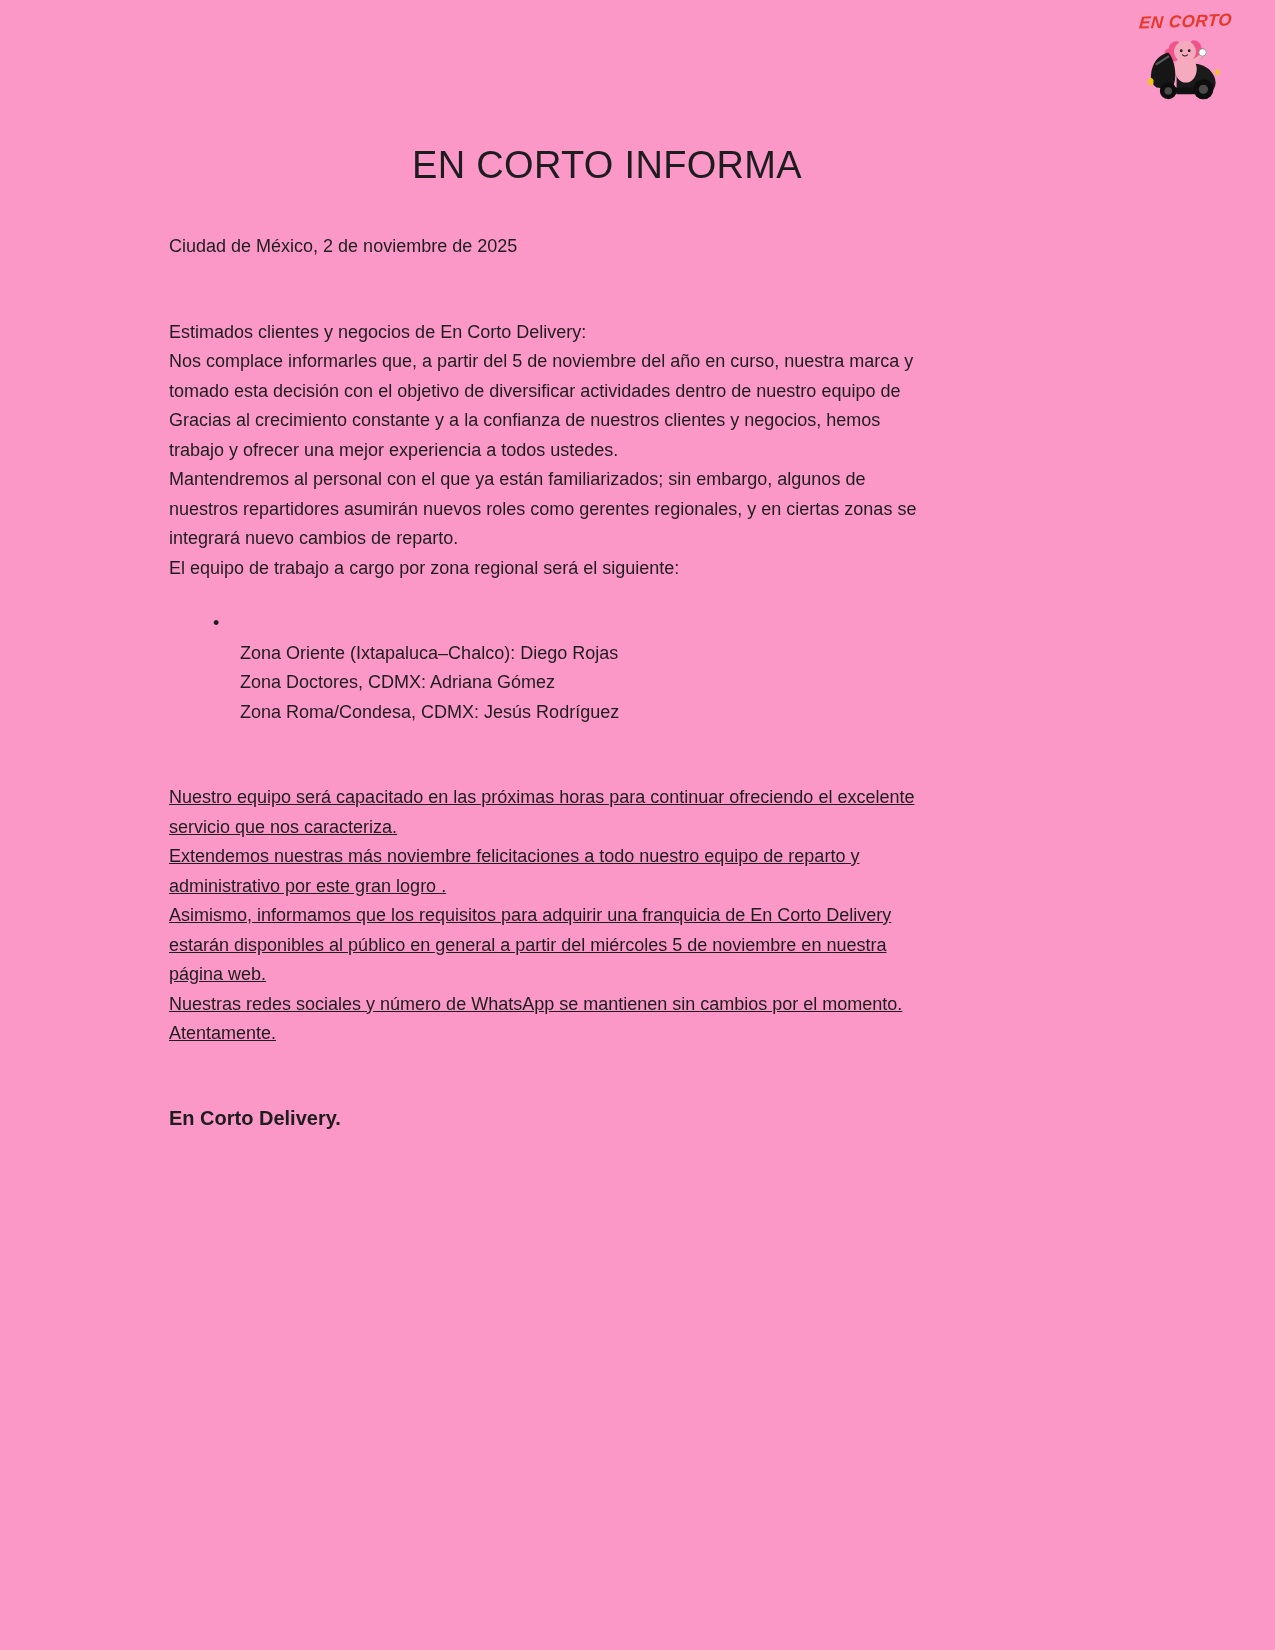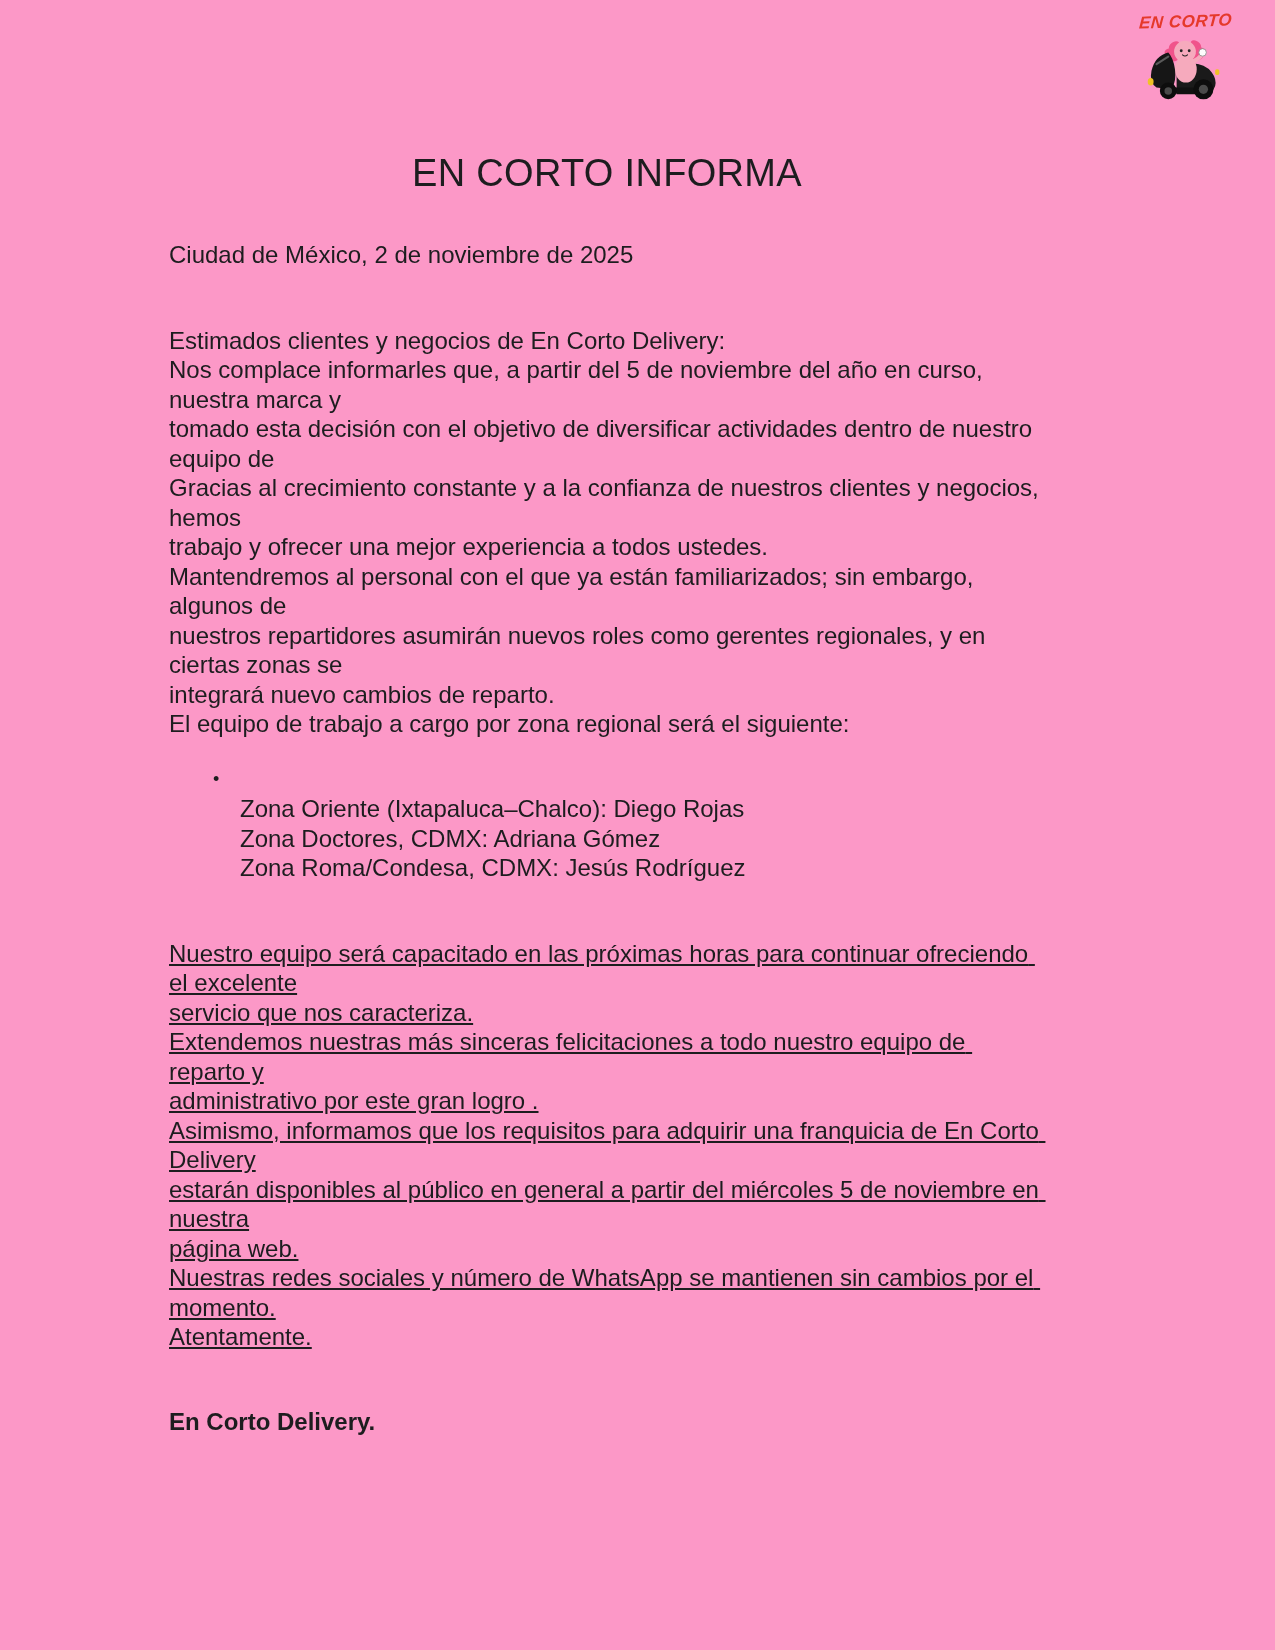"EN CORTO INFORMA" .content { top: 8px -> 0 }
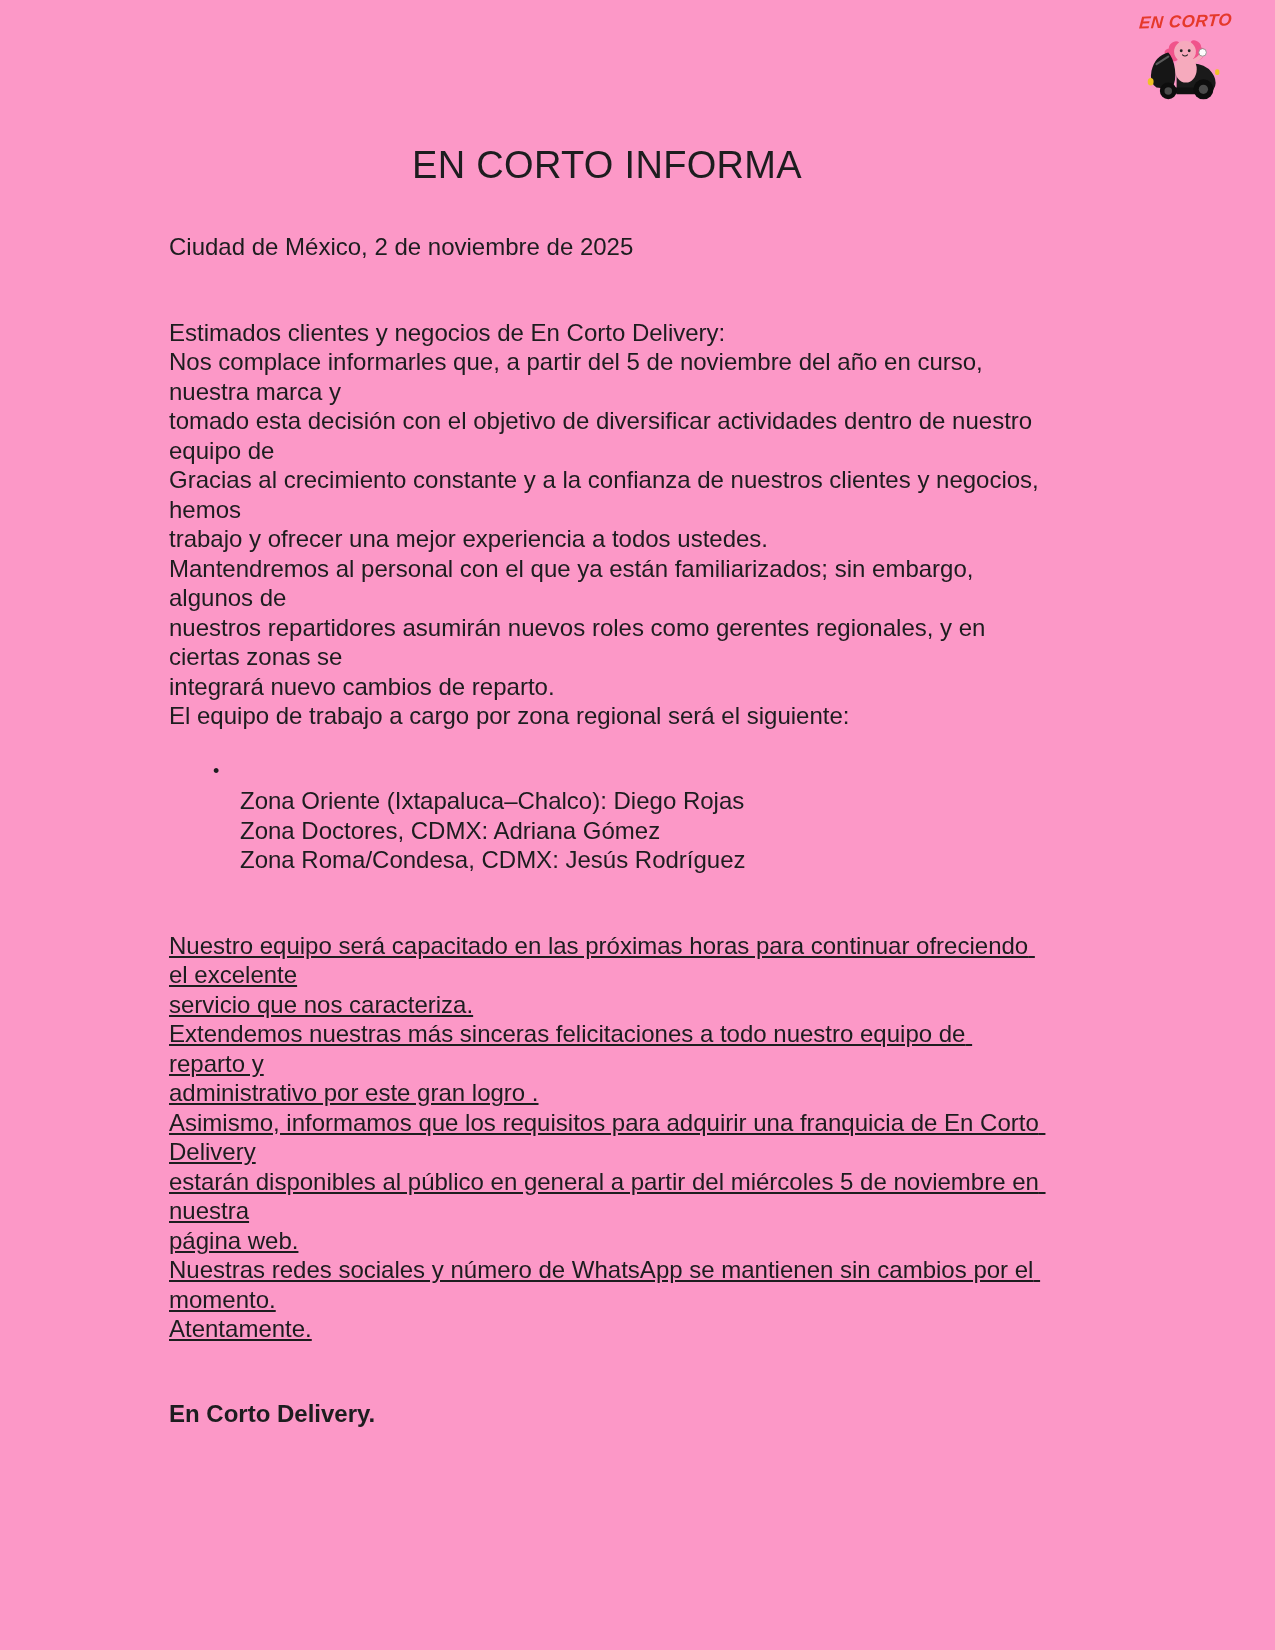"Ciudad de México, 2 de" .line { font-size: 24px -> 18px }
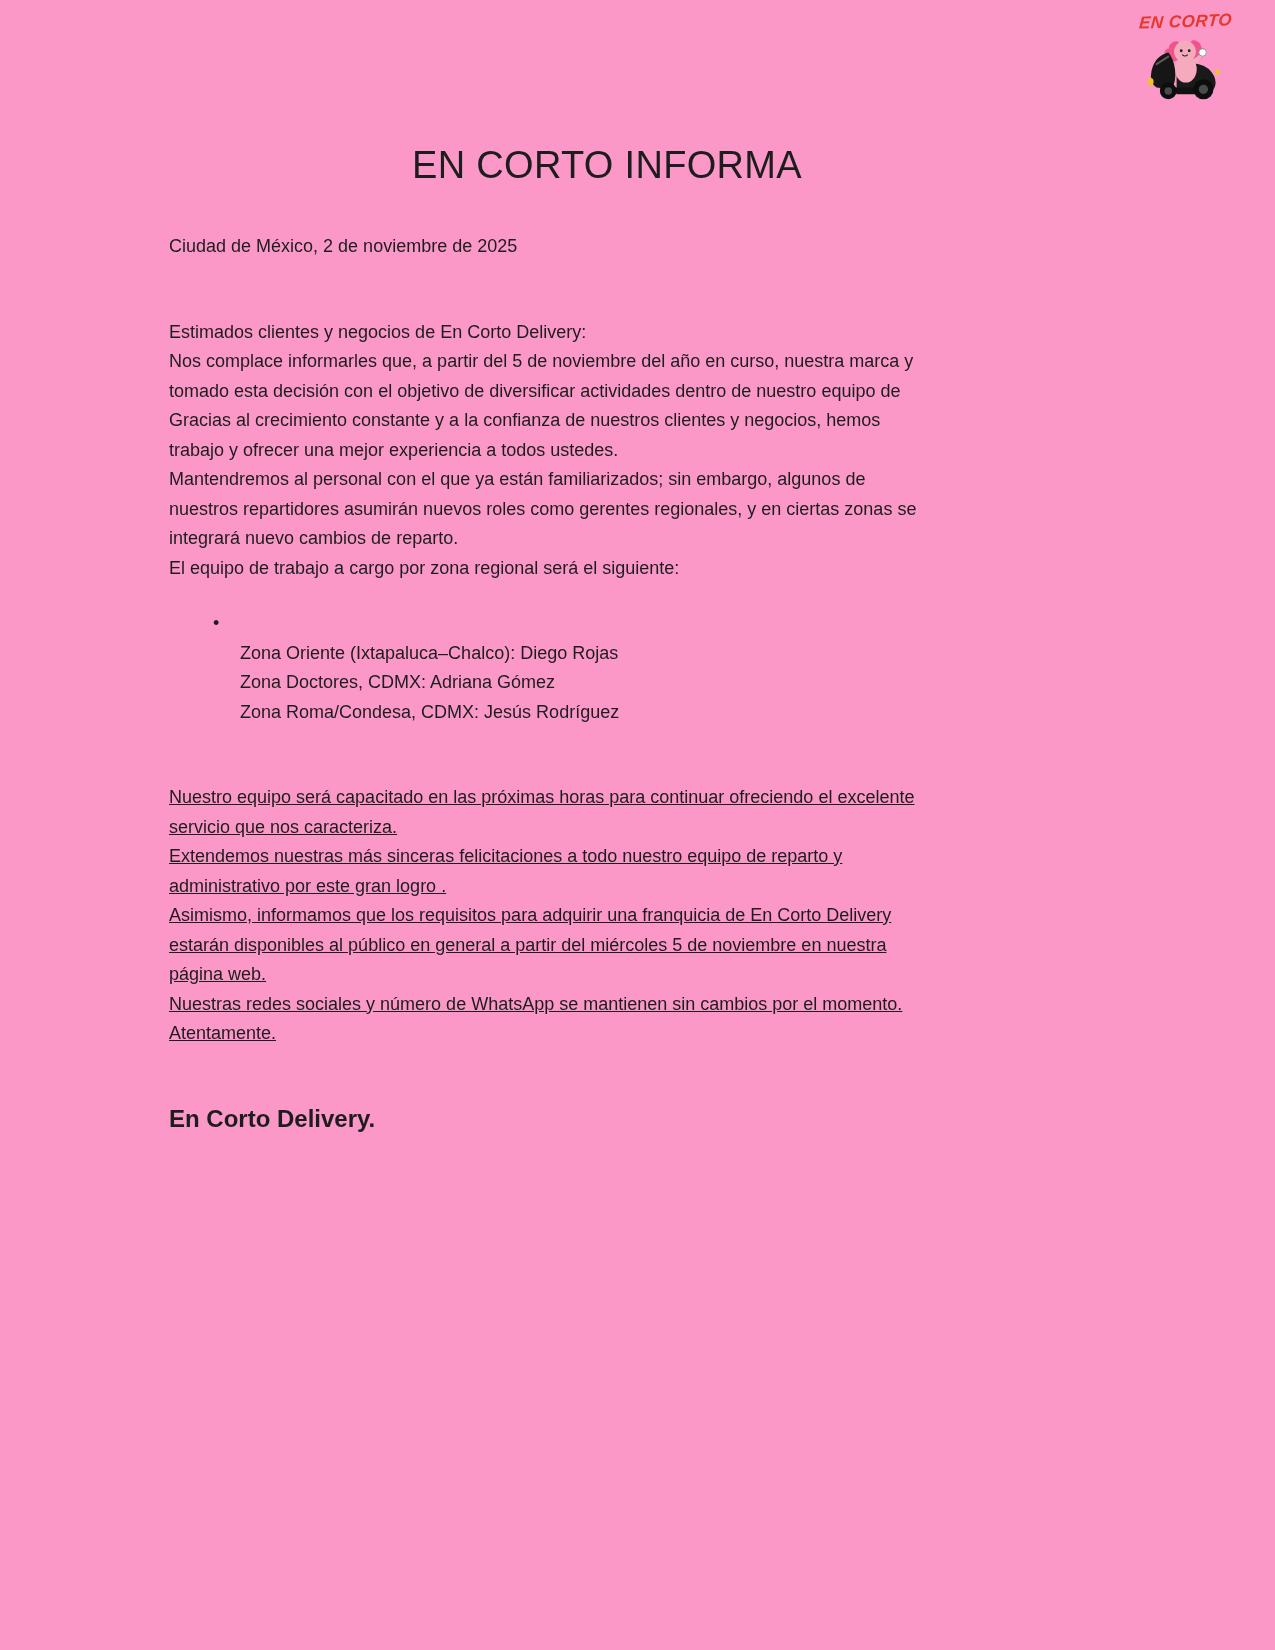"Extendemos nuestras más sinceras" div.line { text: sinceras -> noviembre }
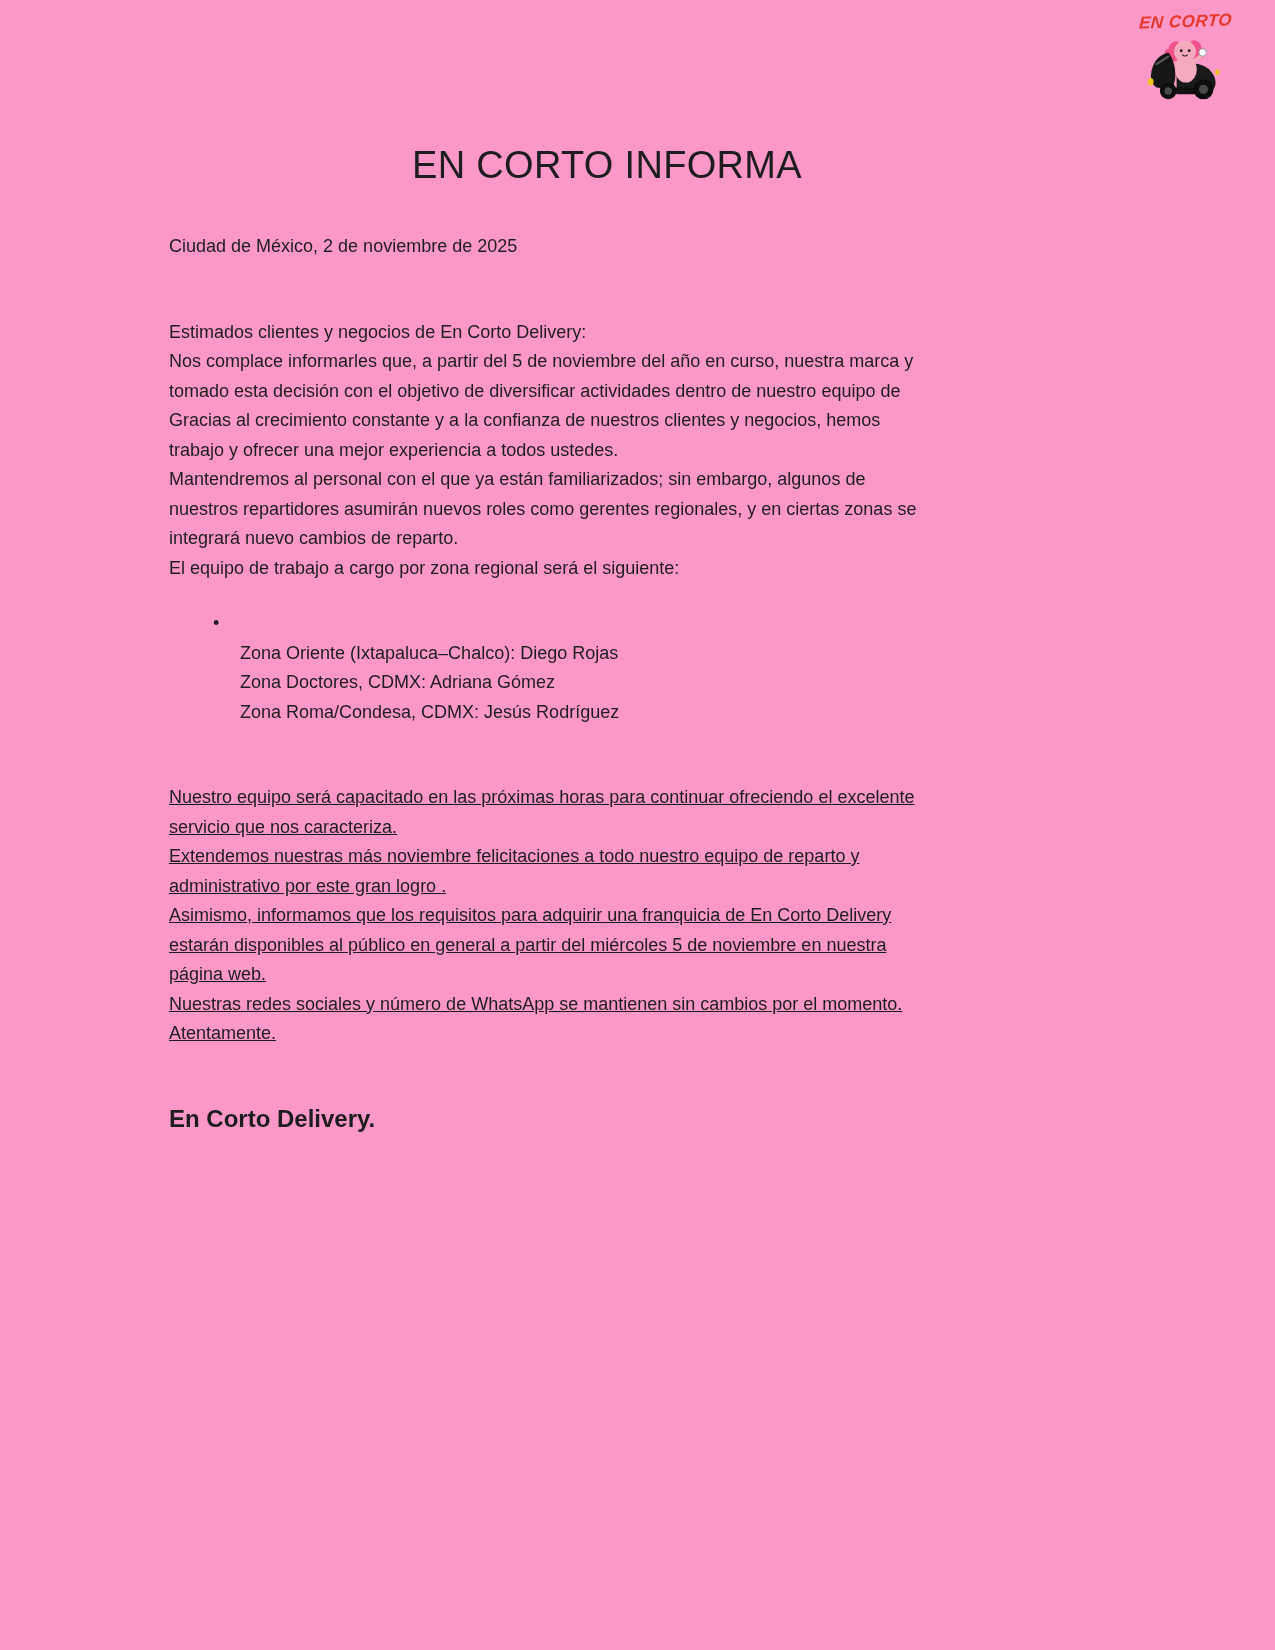"En Corto Delivery." .signature { font-size: 24px -> 20px }
